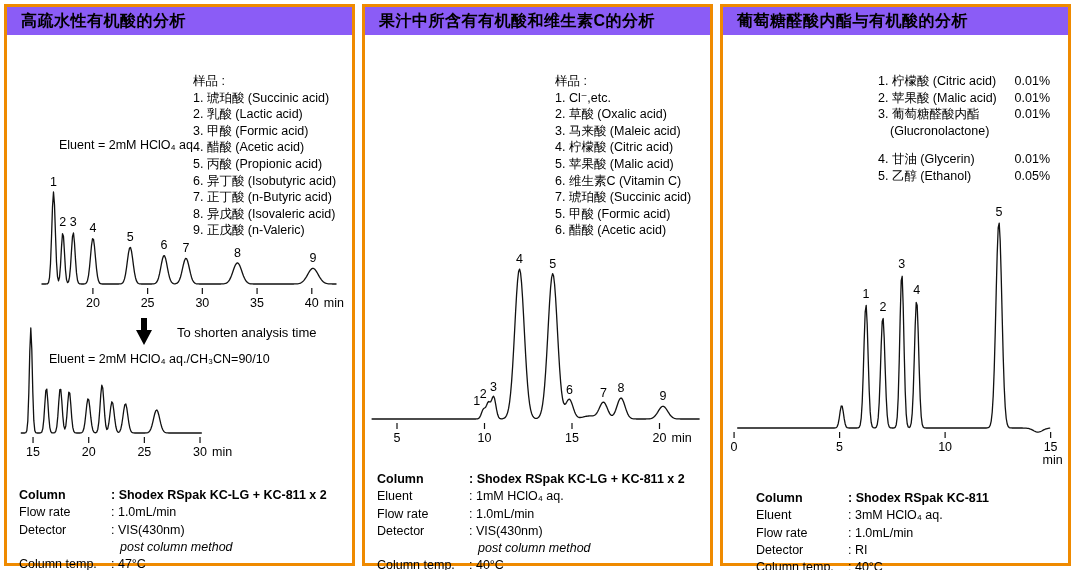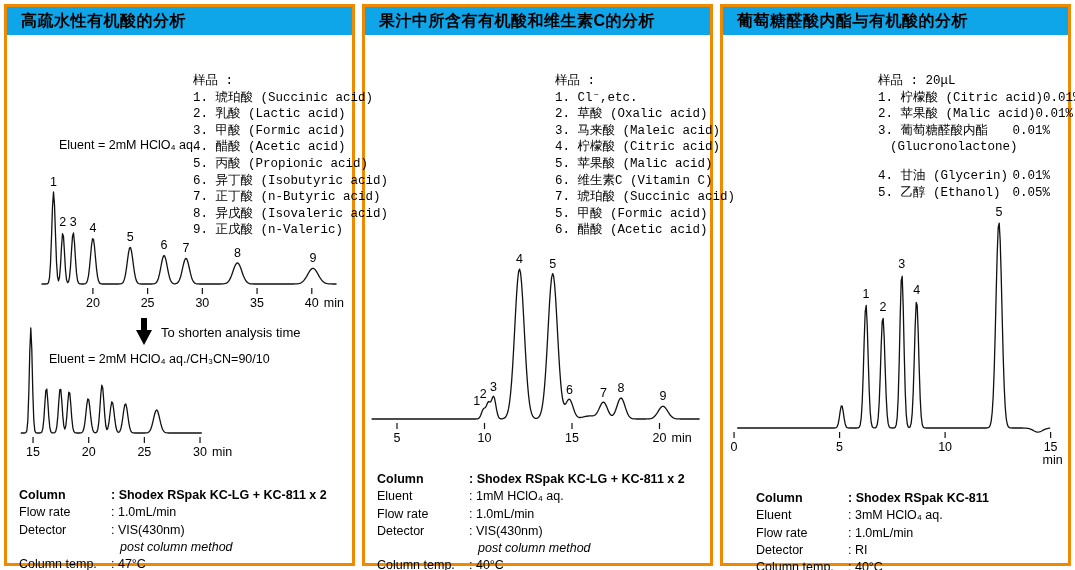"高疏水性有机酸的分析" .panel-header { background: #0ea5e9 -> #8b5cf6 }
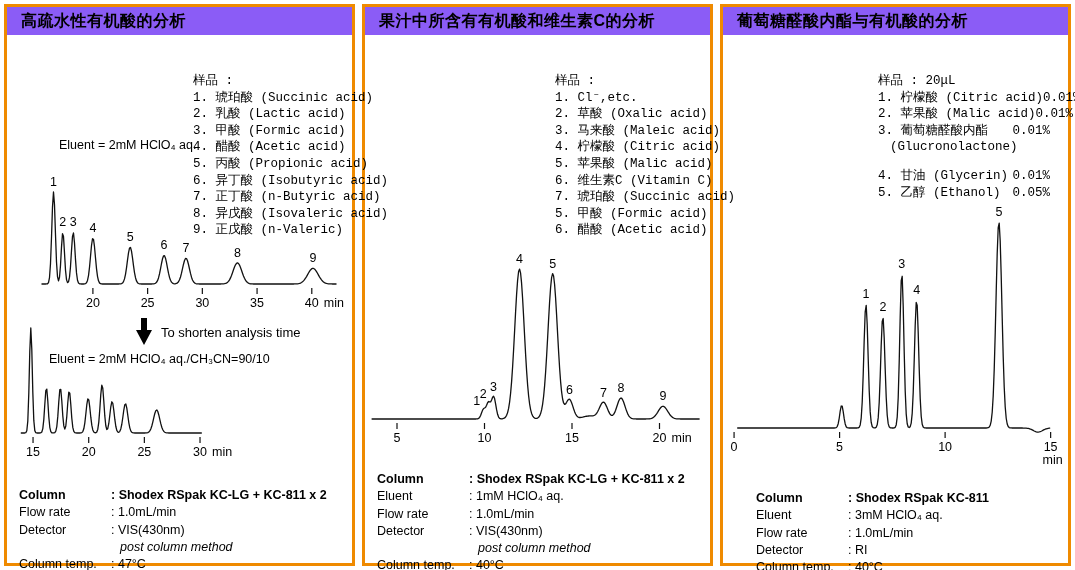"样品 :" .samples { font-family: Liberation Mono, monospace -> none }
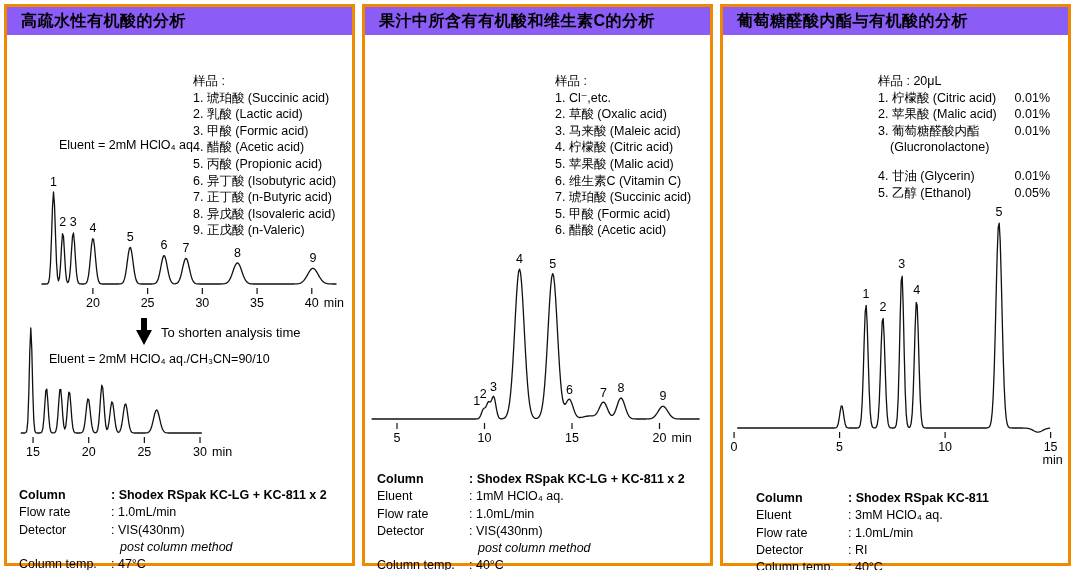"样品 : 20μL" div { html: <div>样品 : 20μL</div> -> none }
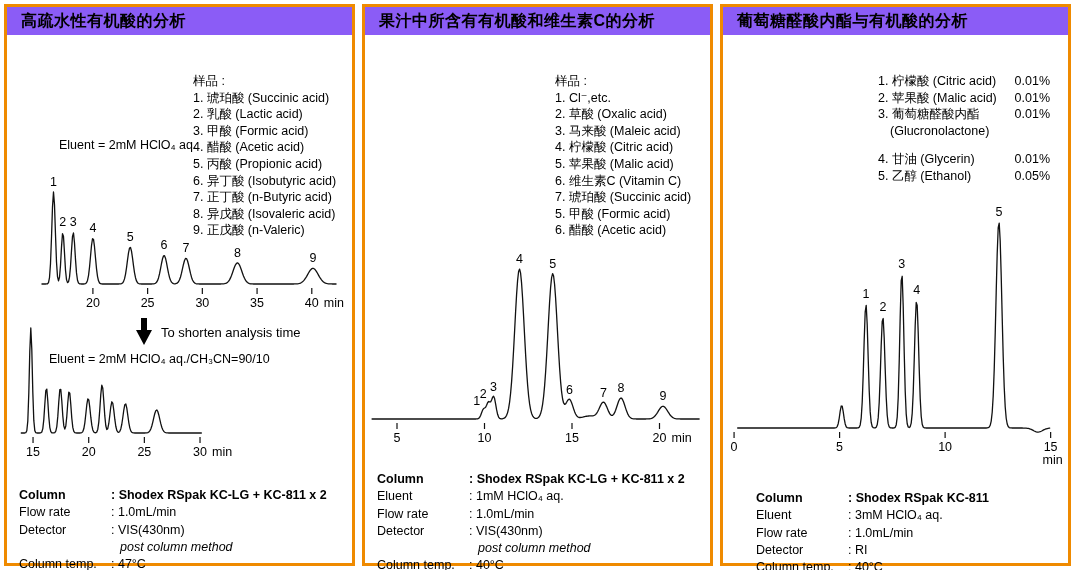"To shorten analysis time" .arrow-note { gap: 8px -> 24px }
